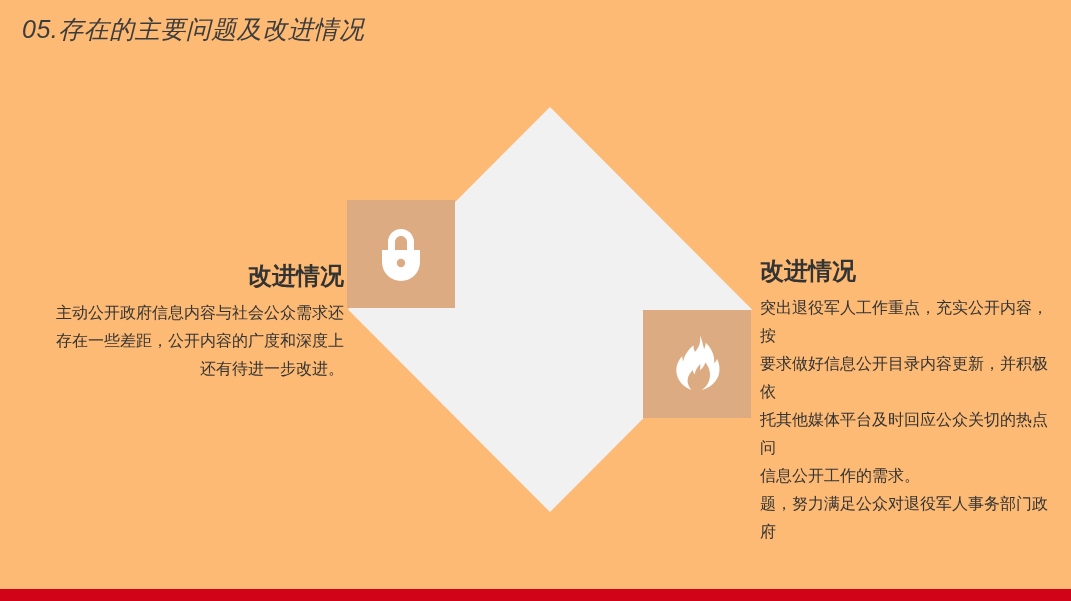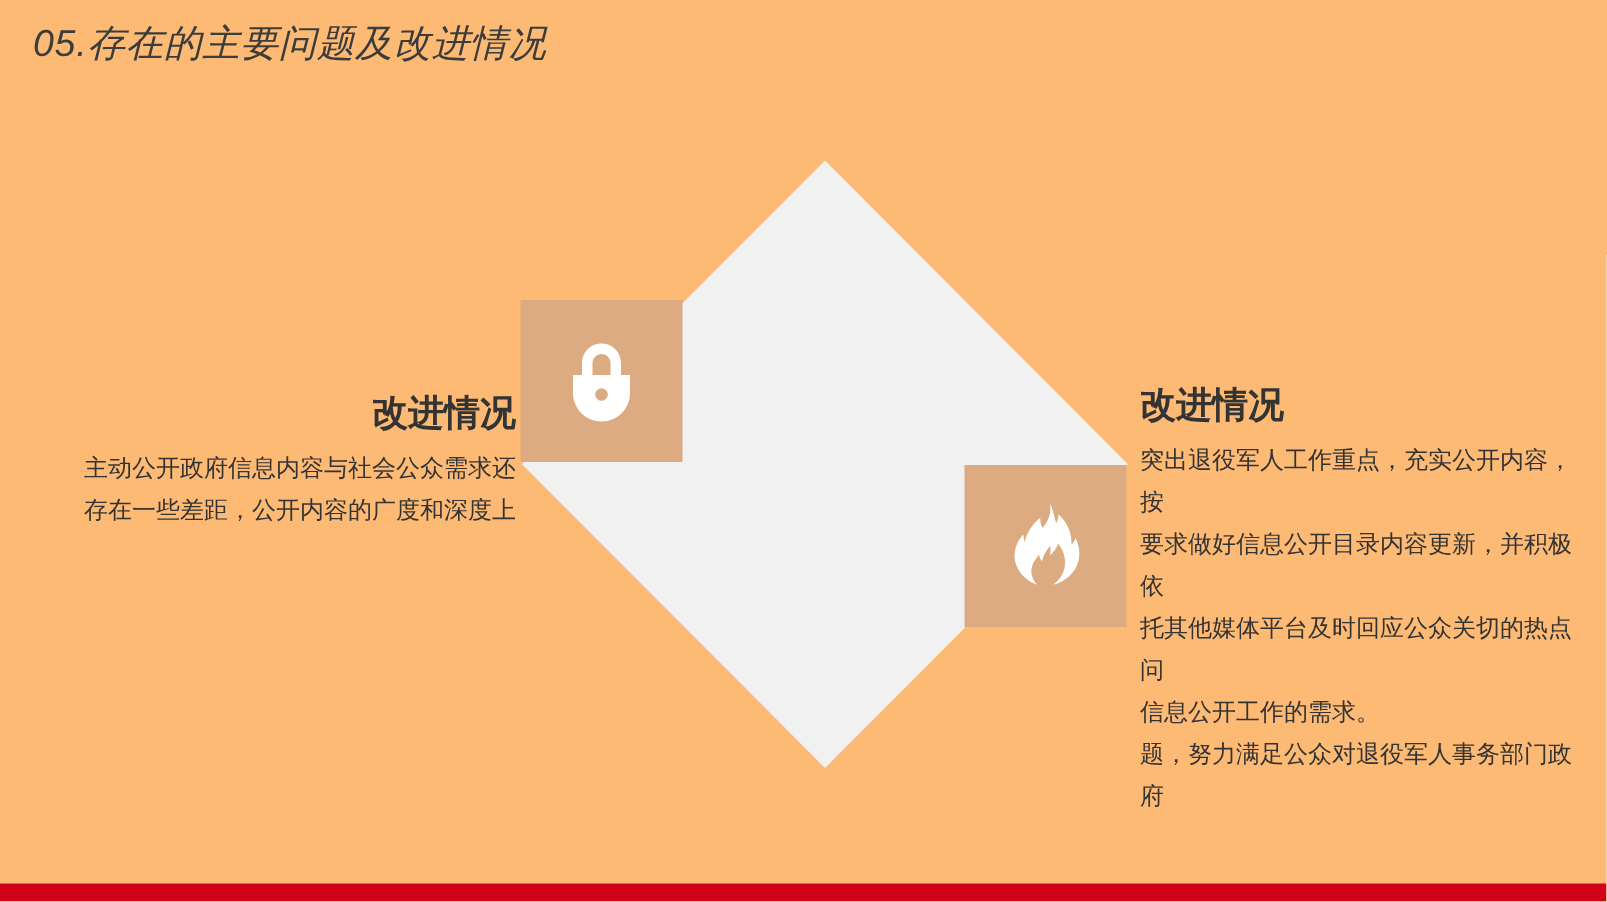"还有待进一步改进。" span.body-line { html: none -> <span>还有待进一步改进。</span> }
